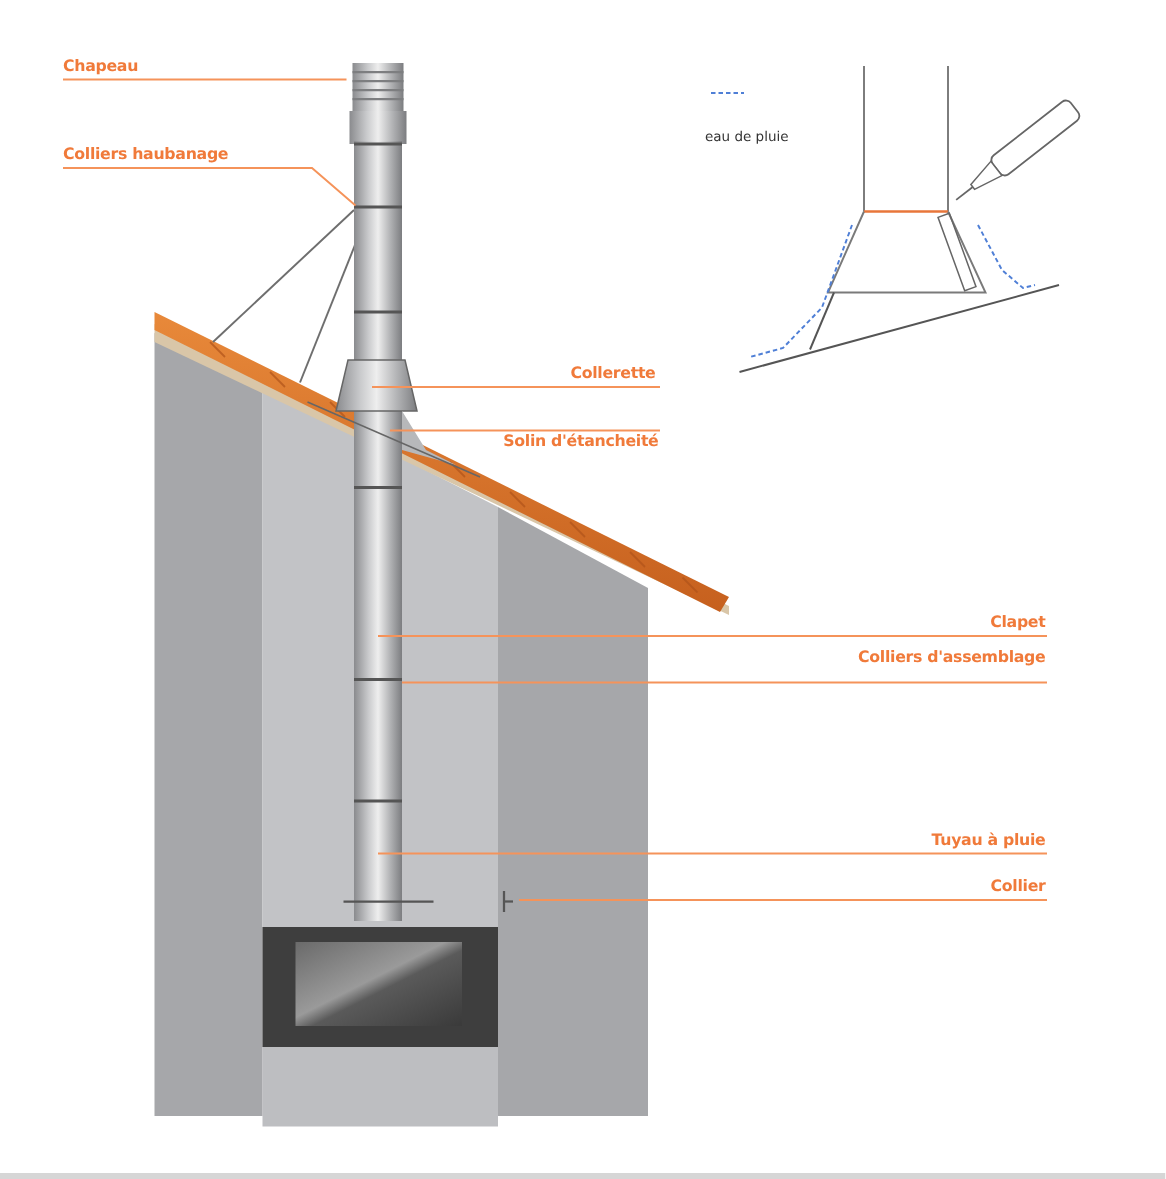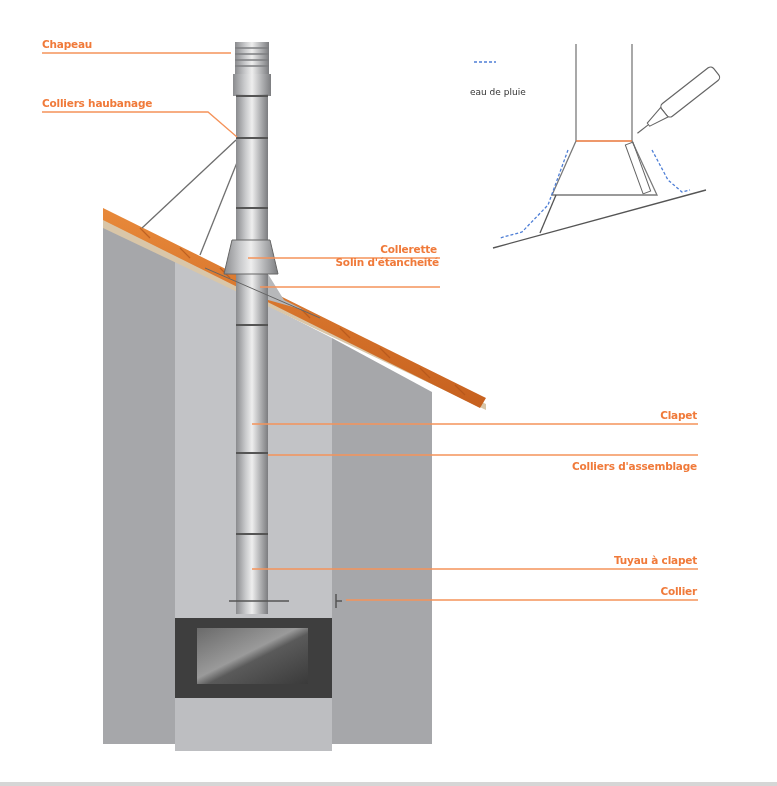"Solin d'étancheité" div.lbl { top: 256px -> 288px }
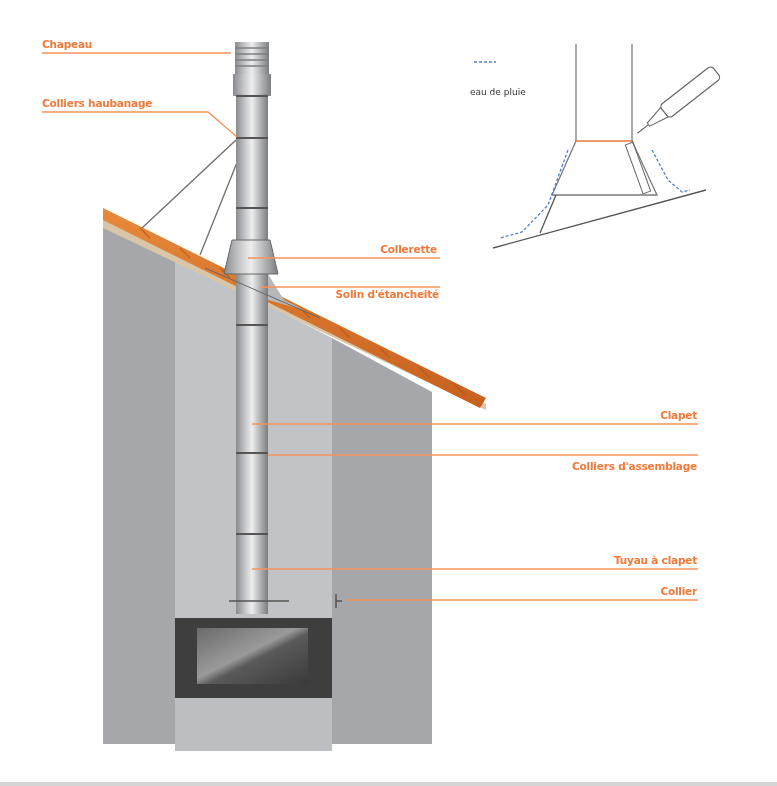"Colliers d'assemblage" div.lbl { top: 460px -> 432px }
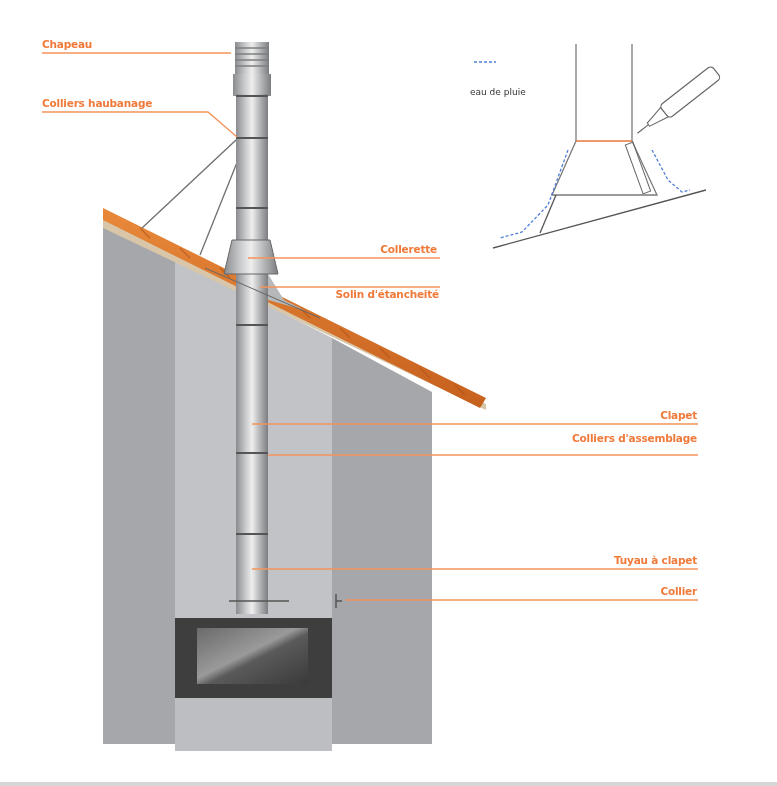"Tuyau à clapet" div.lbl { text: clapet -> pluie }
